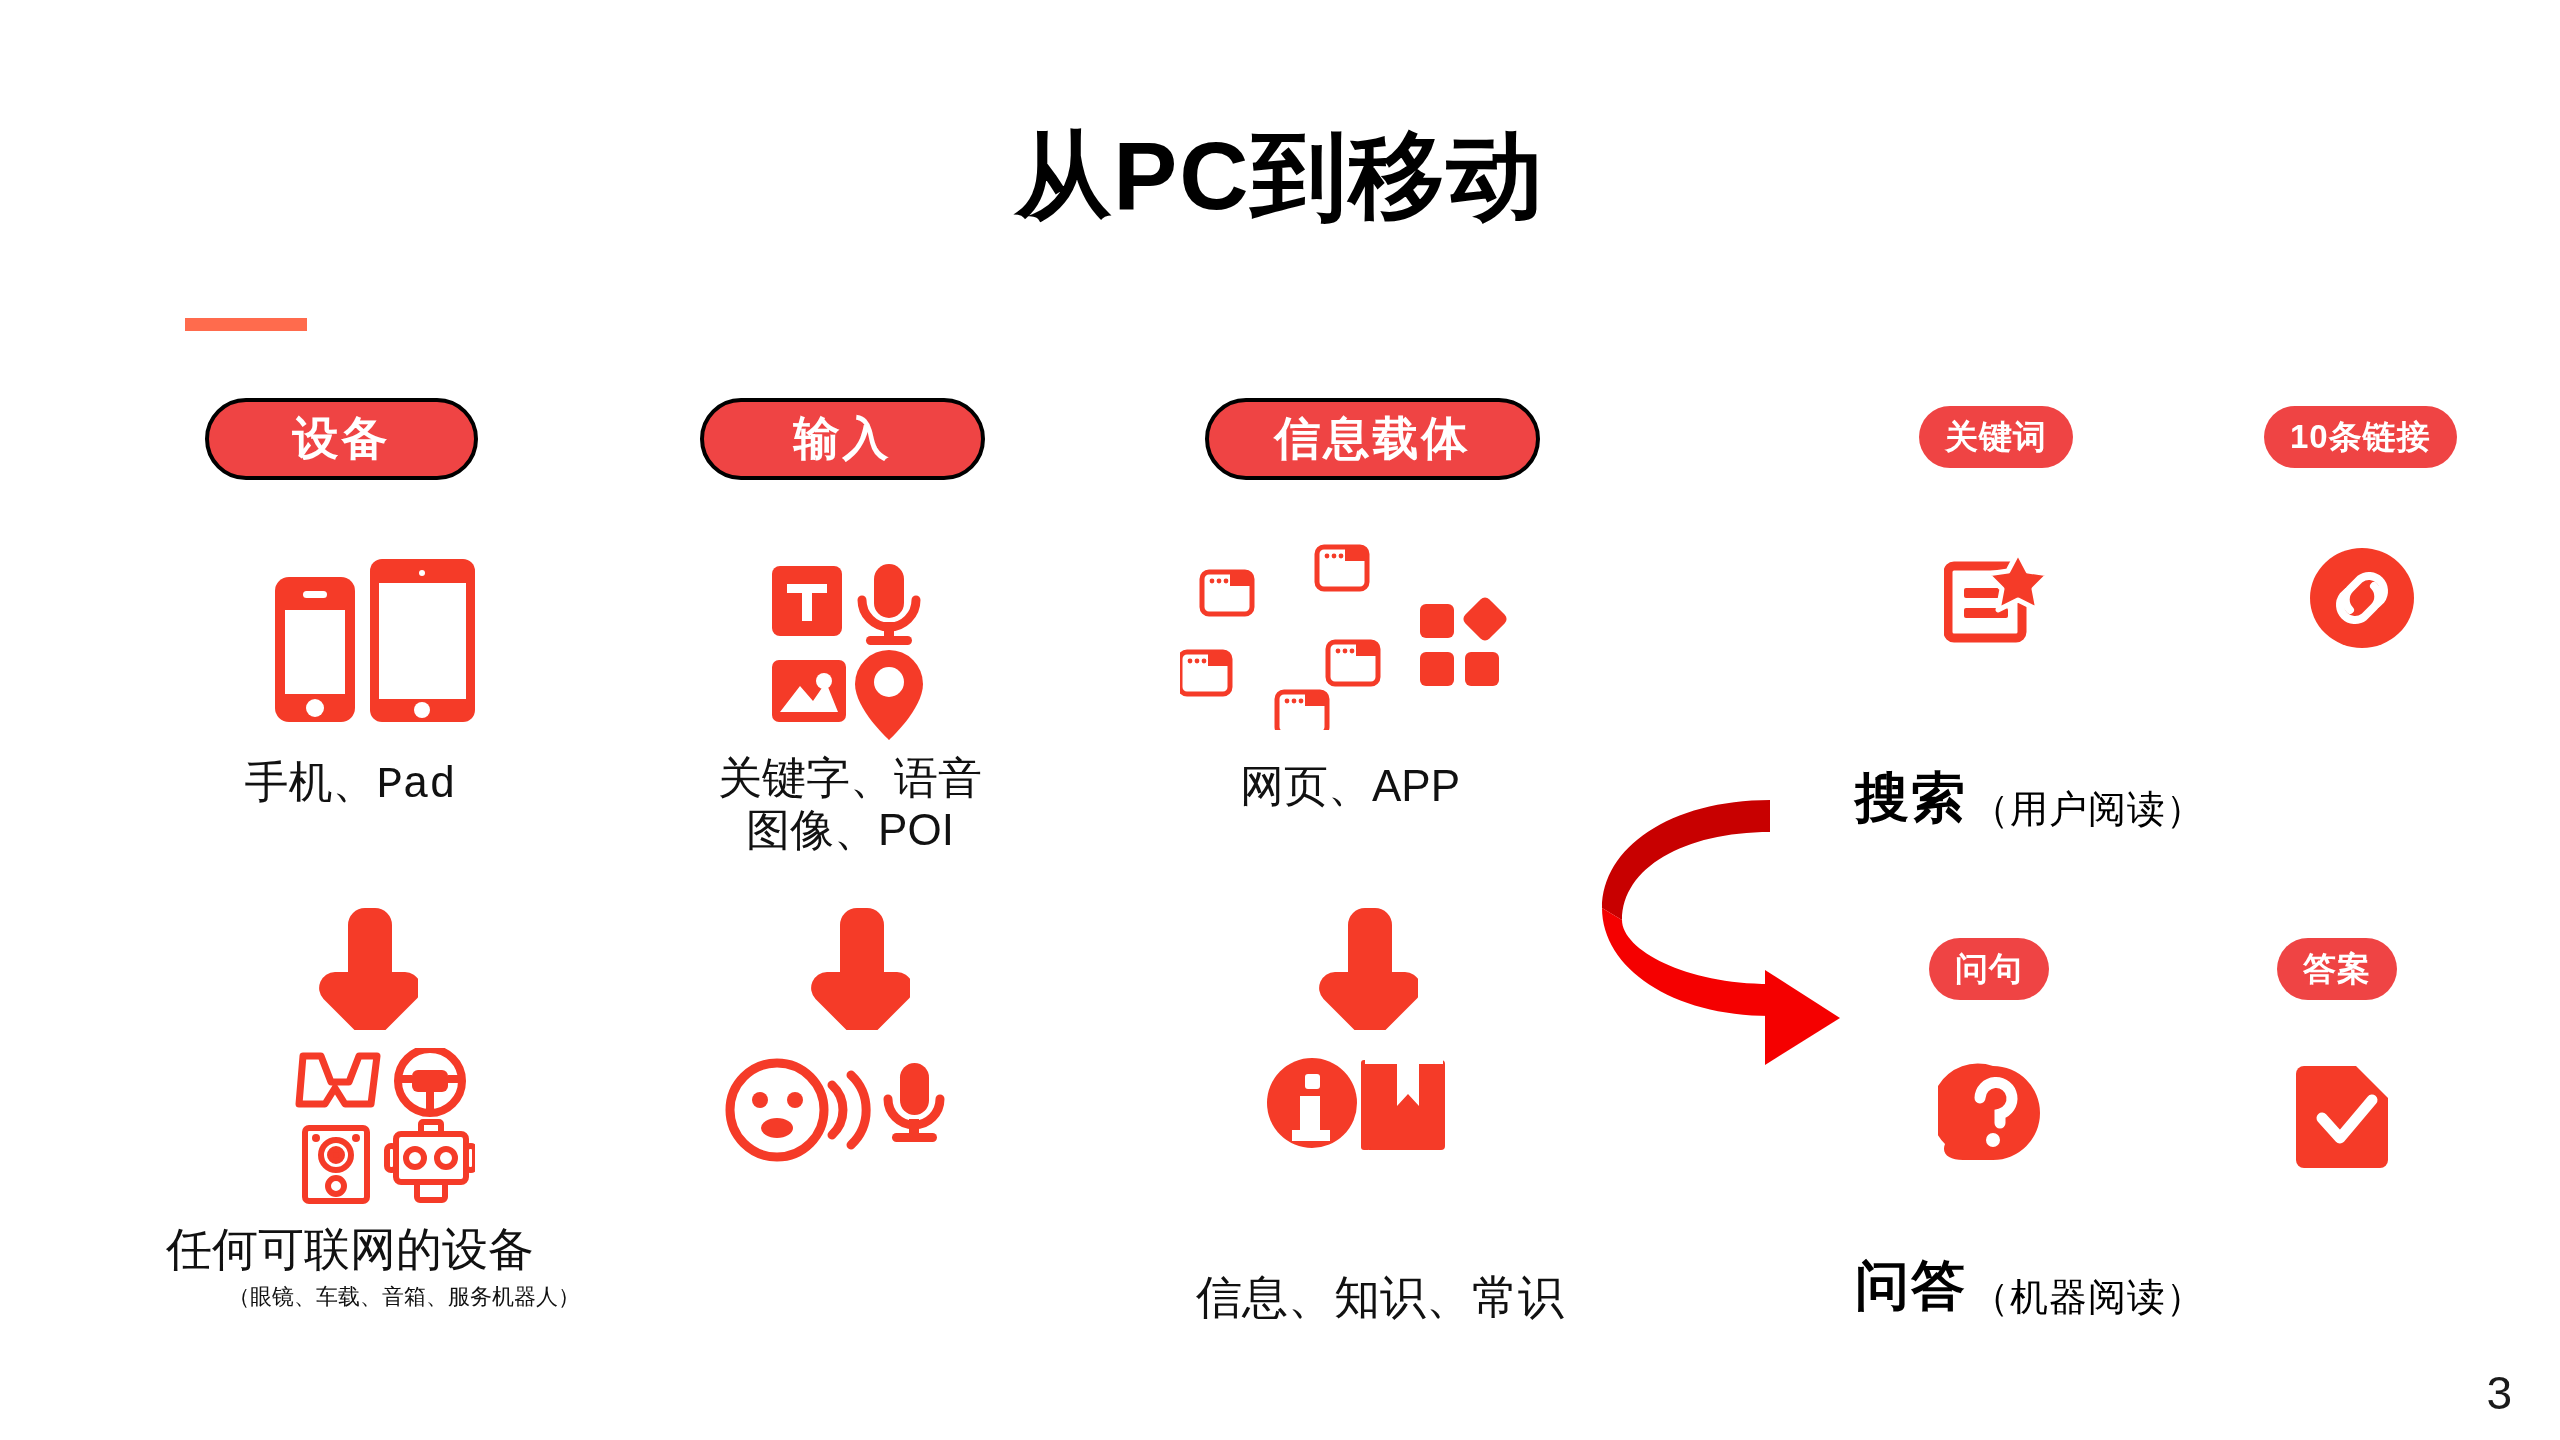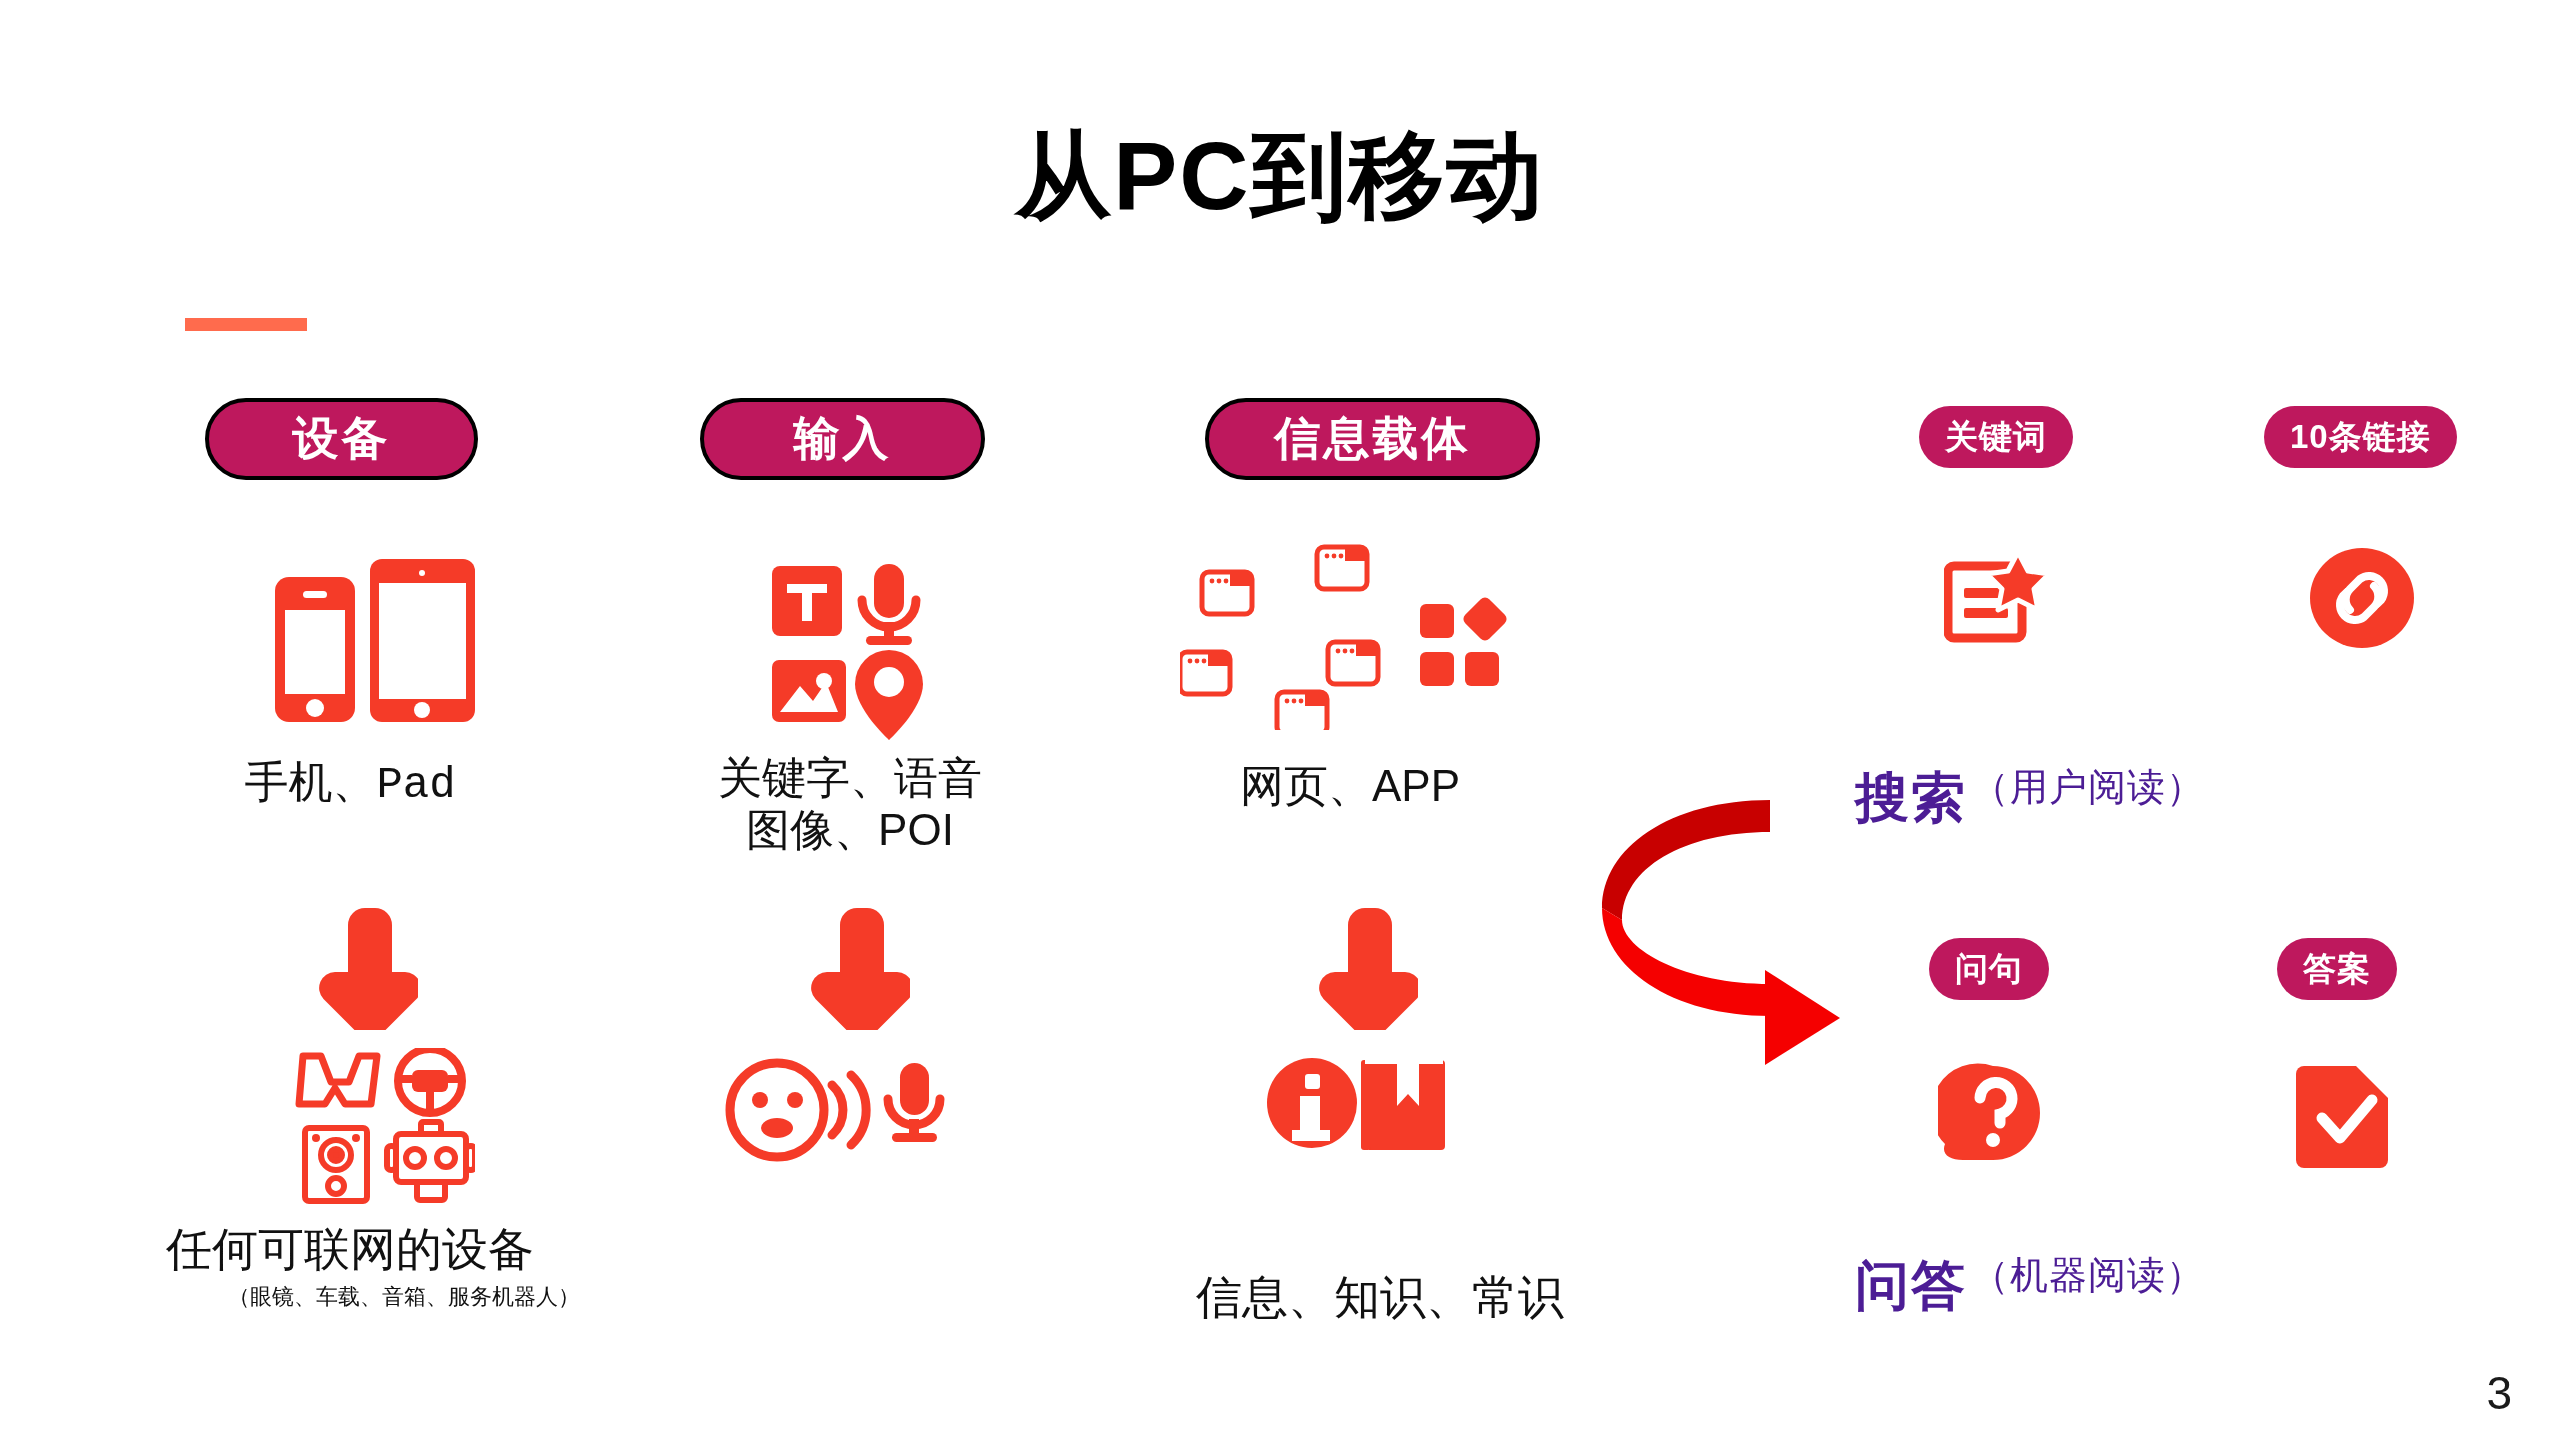"设备" .pill { background: #be185d -> #ef4444 }
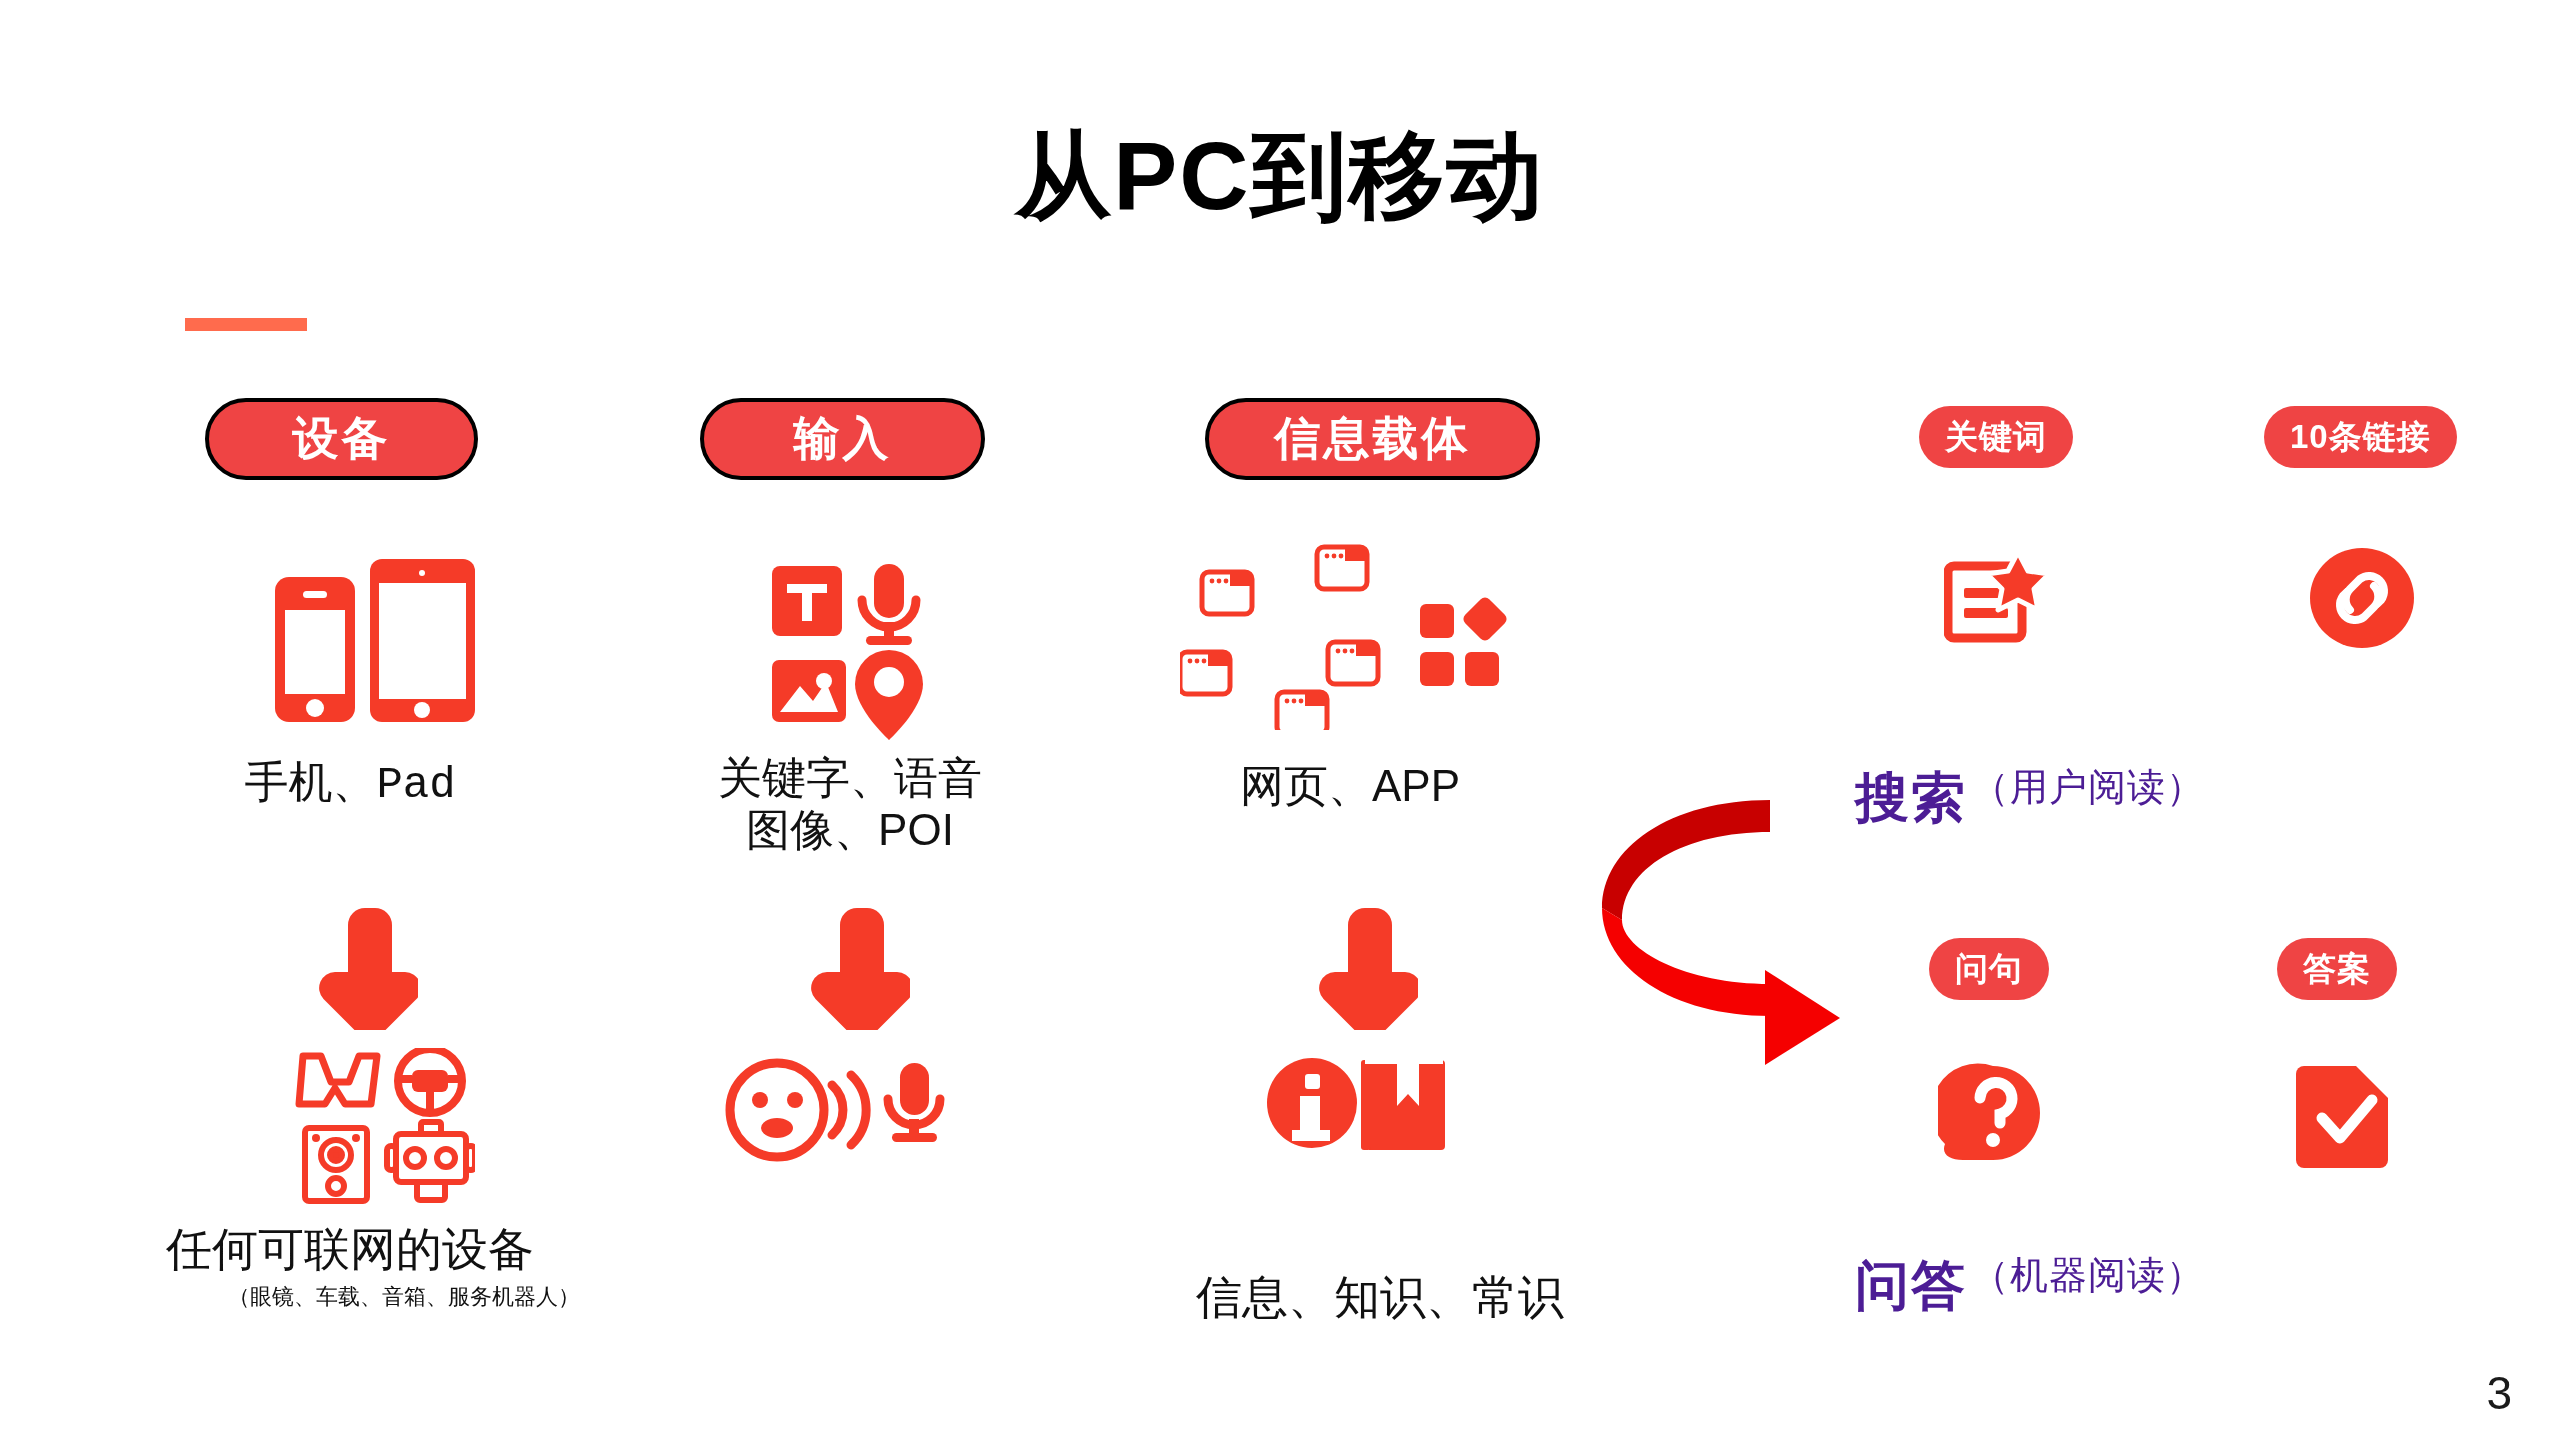"搜索" .big-label { align-items: flex-start -> flex-end; color: #4c1d95 -> #000000 }
